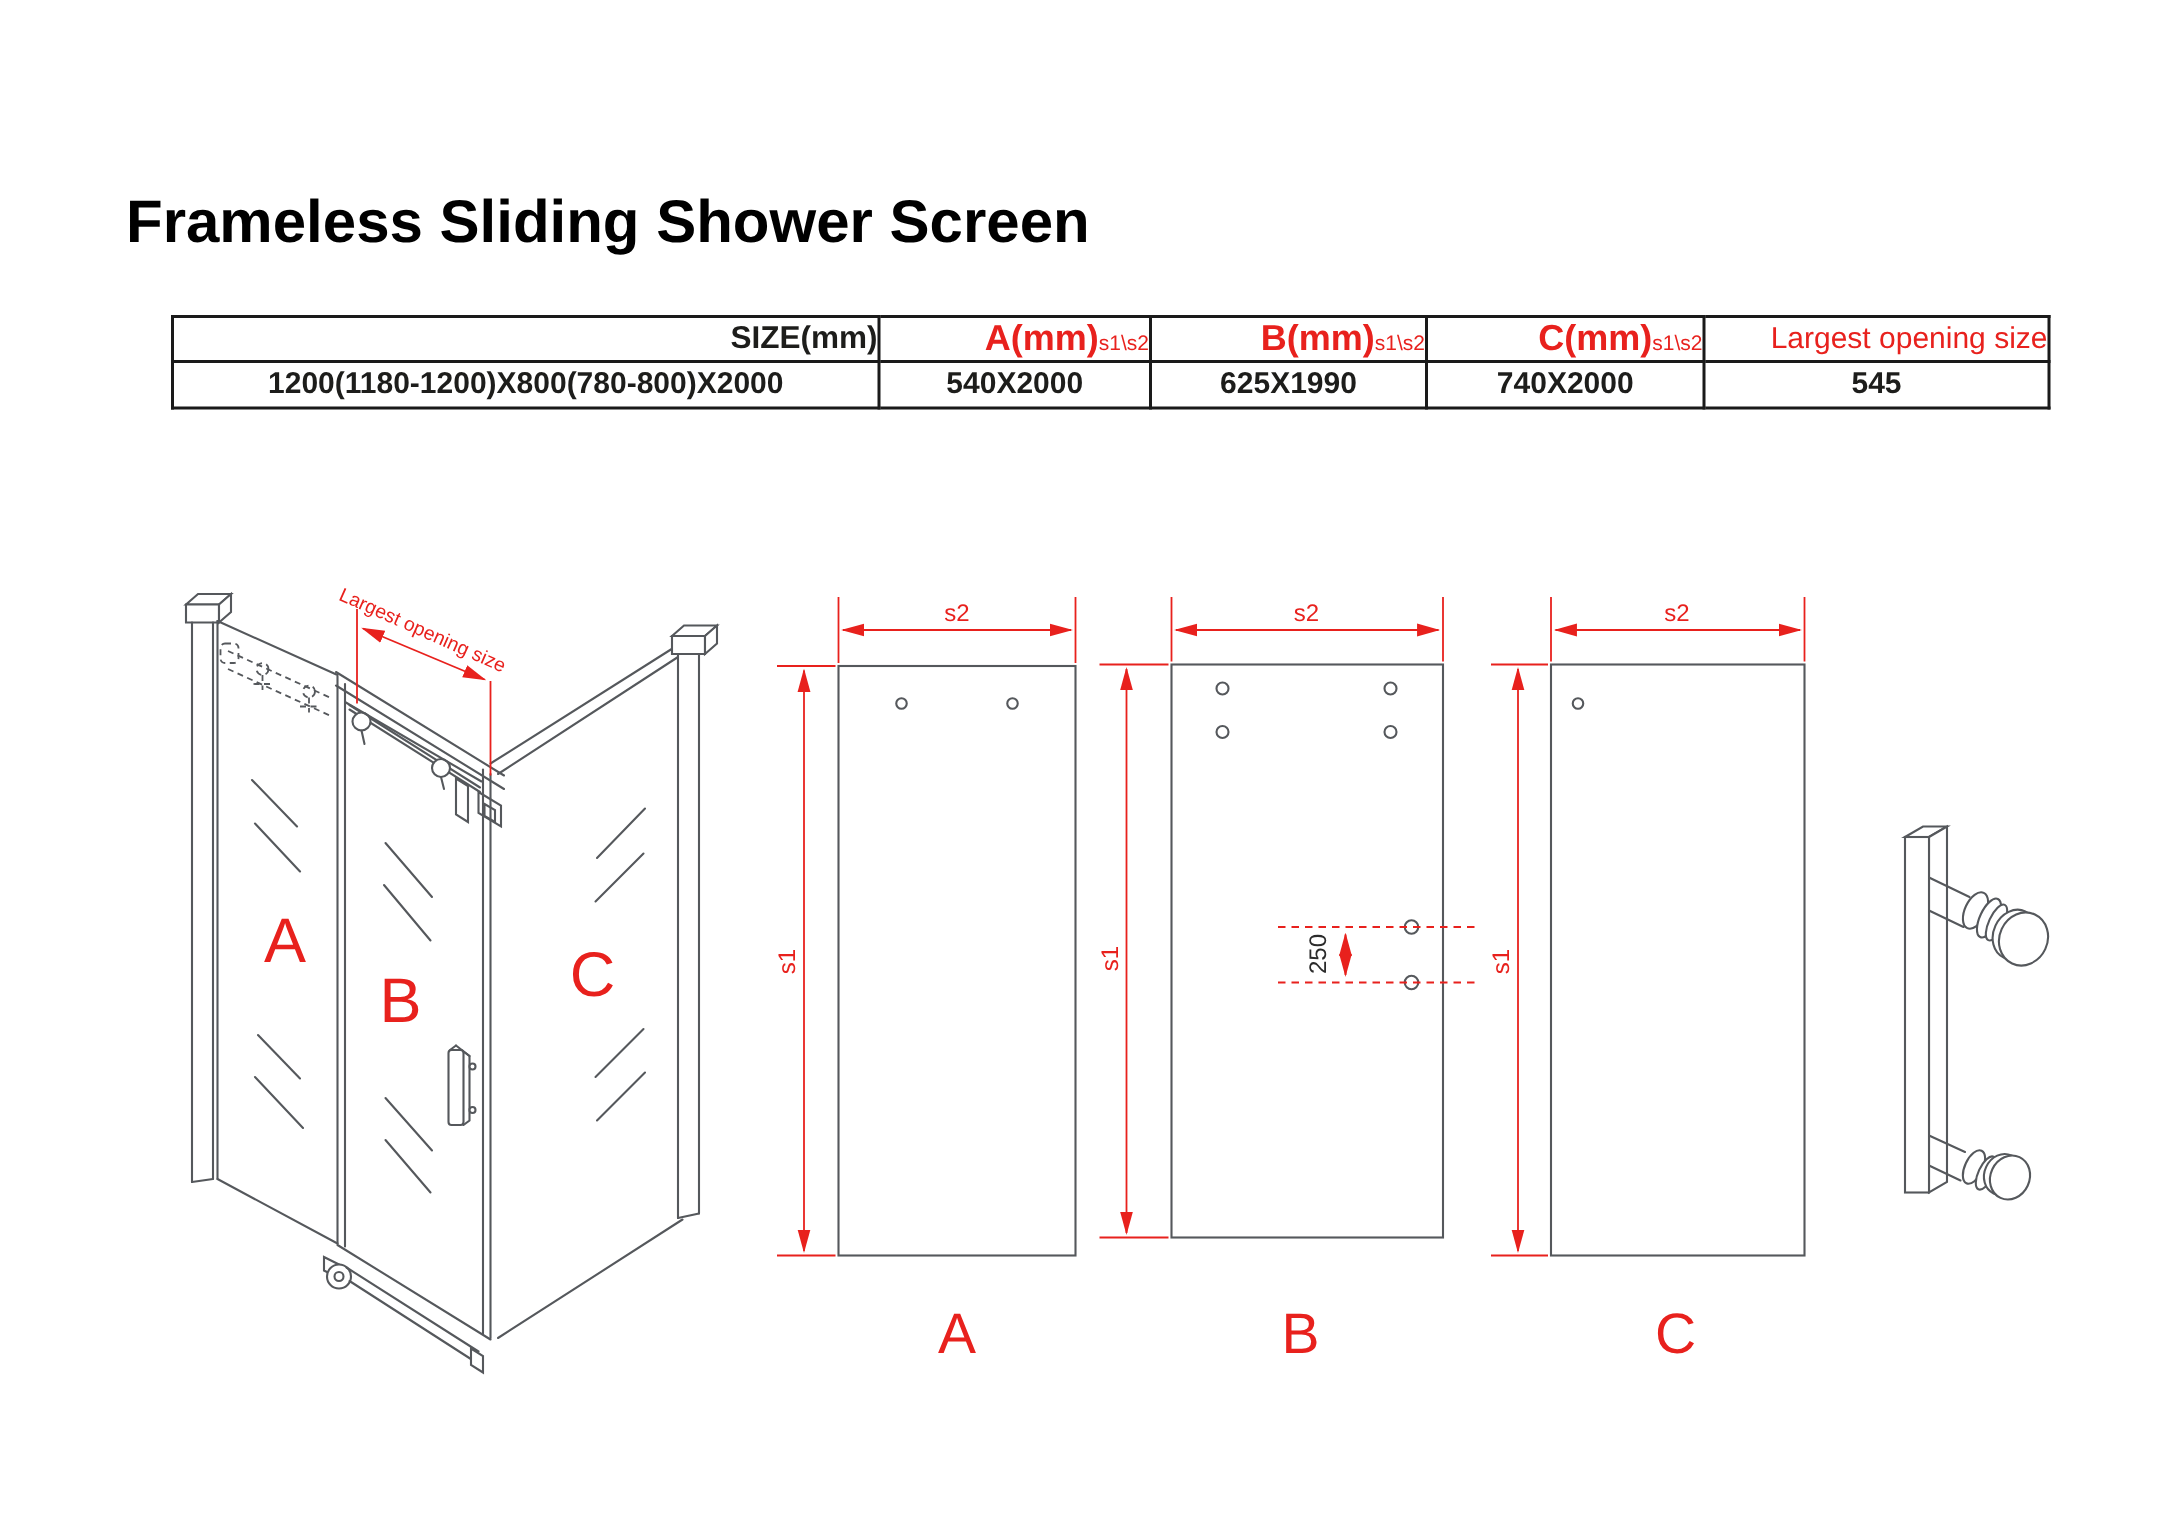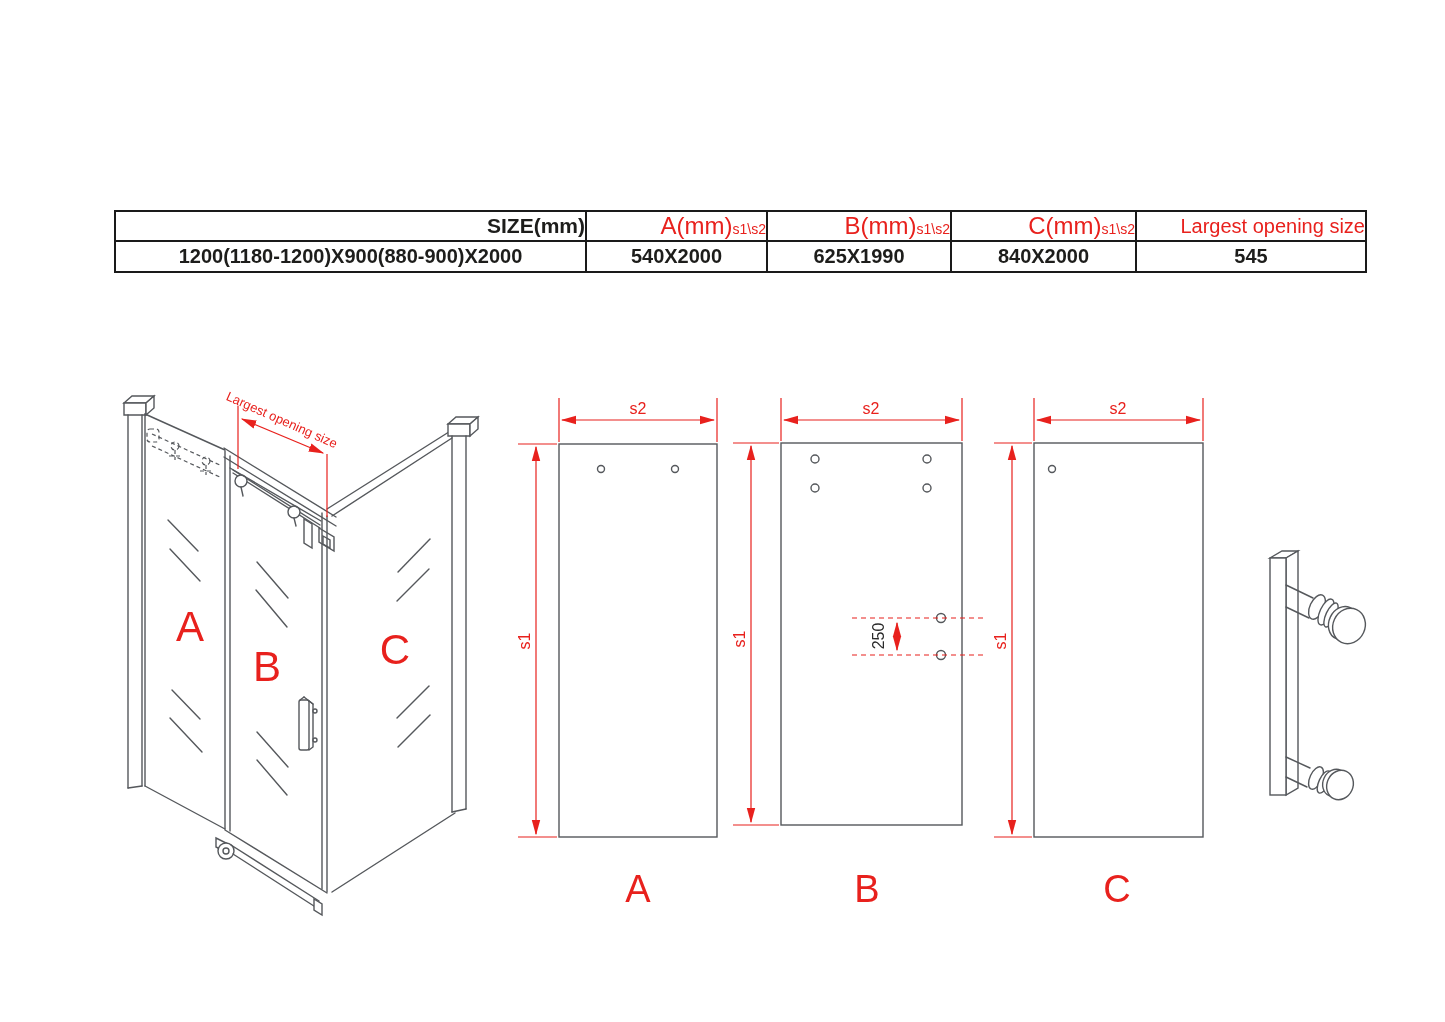"Frameless Sliding Shower Screen" div.title { html: none -> <div>Frameless Sliding Shower Screen</div> }
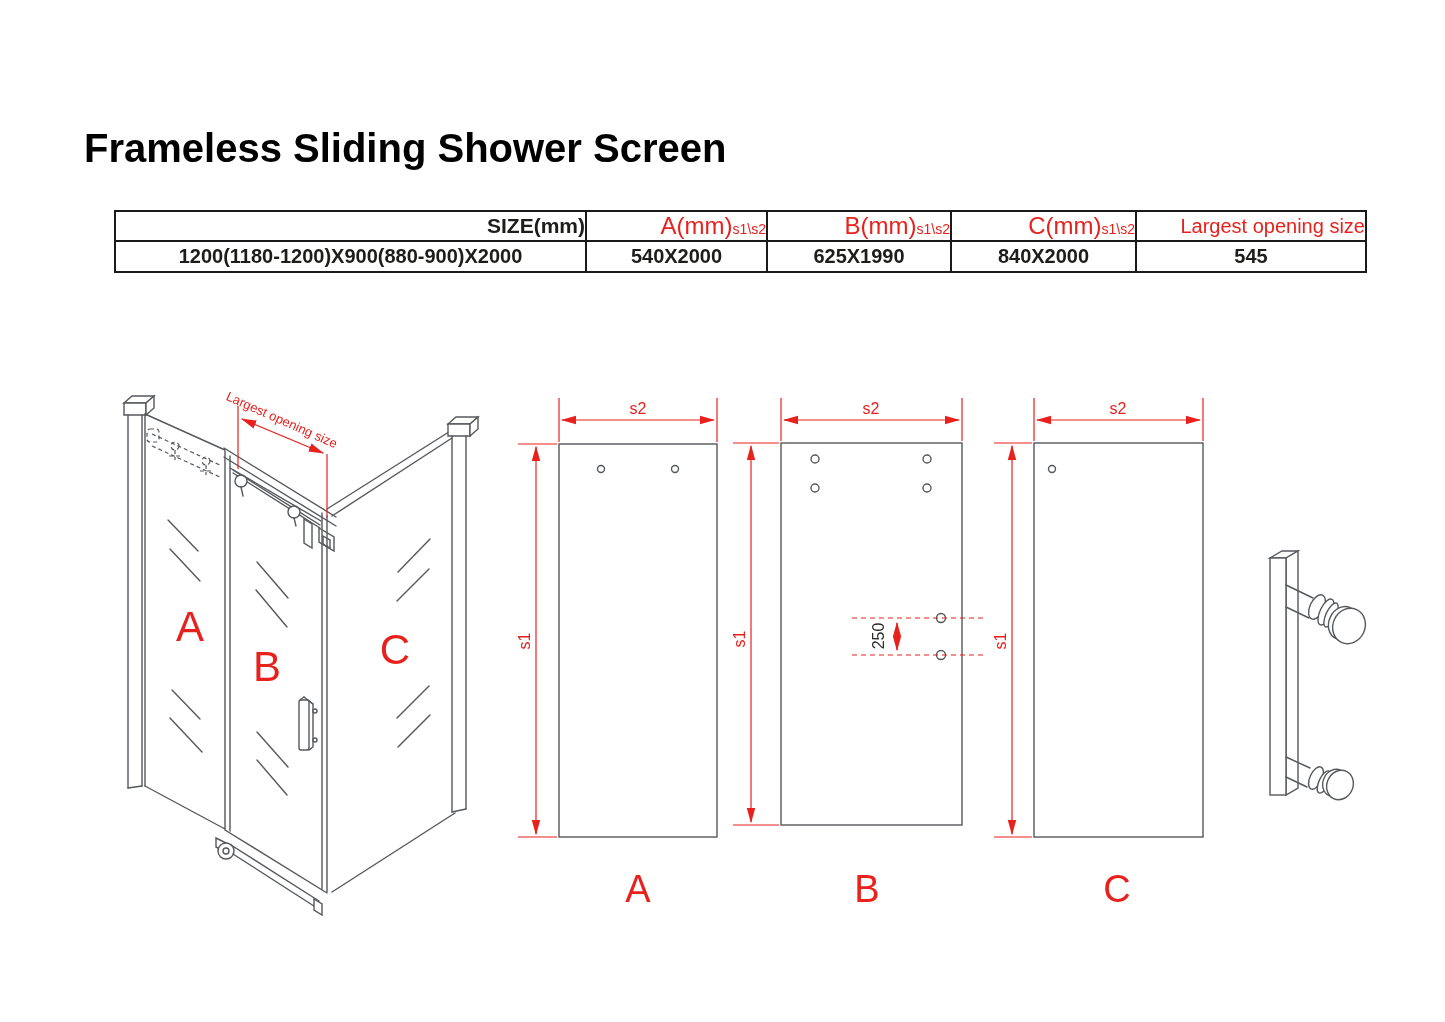"A(mm)" .hdr-main { font-weight: 400 -> 700 }
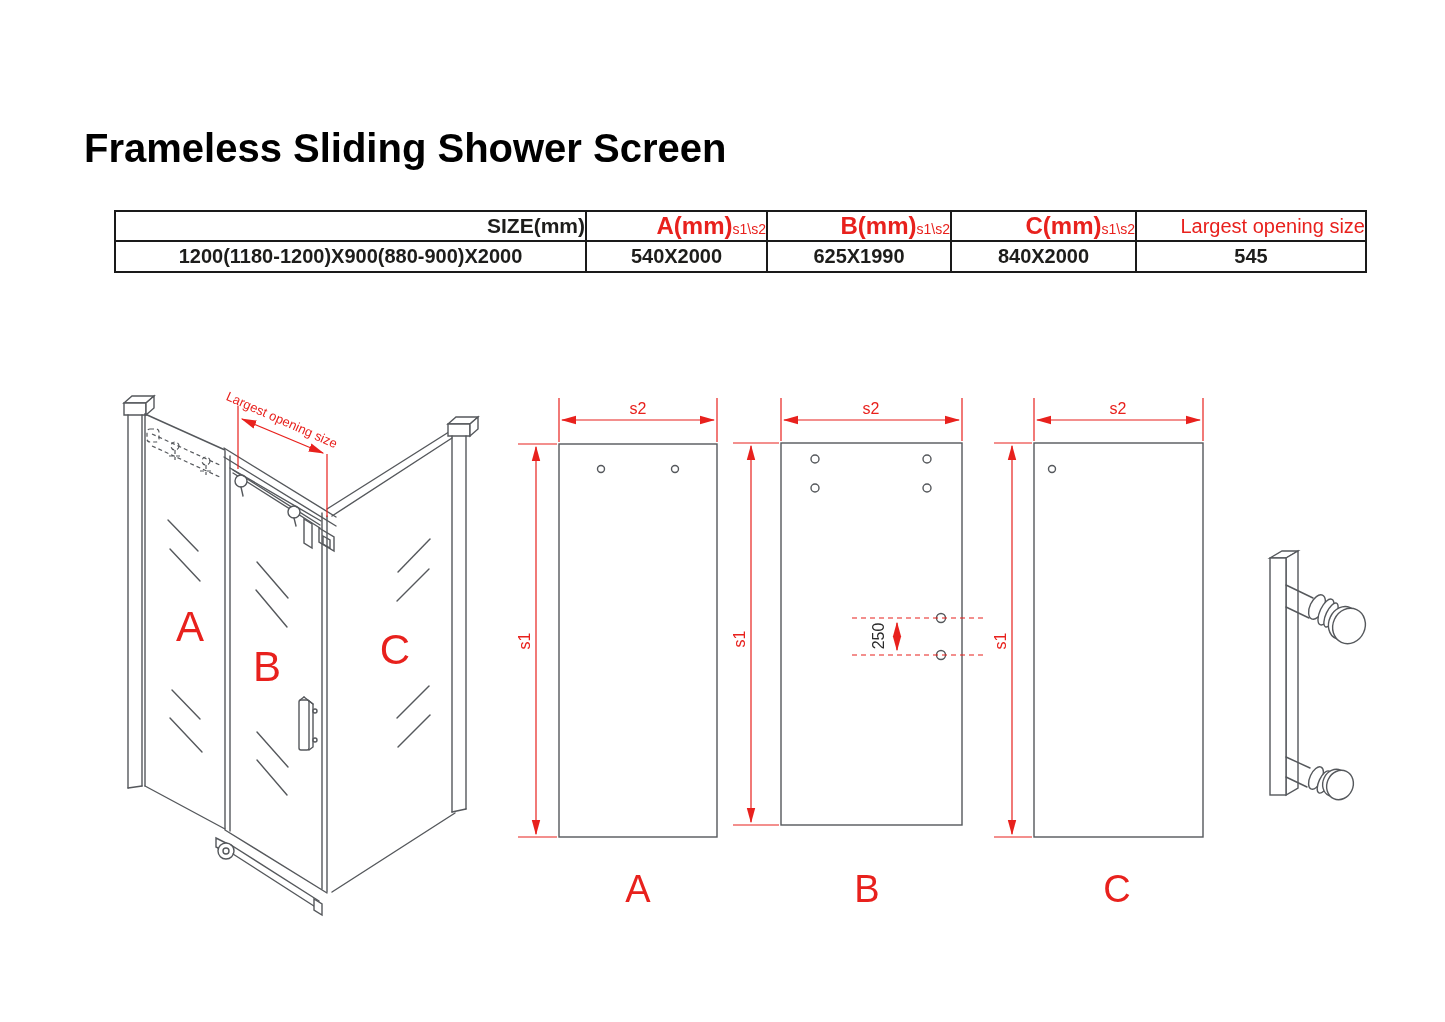"1200(1180-1200)X800(780-800)X2000" tr { html: none -> <tr> <td>1200(1180-1200)X800(780-800)X2000</td> <td>540X2000</td> <td>625X1990</td> <td>740X2000</td> <td>545</td> </tr> }
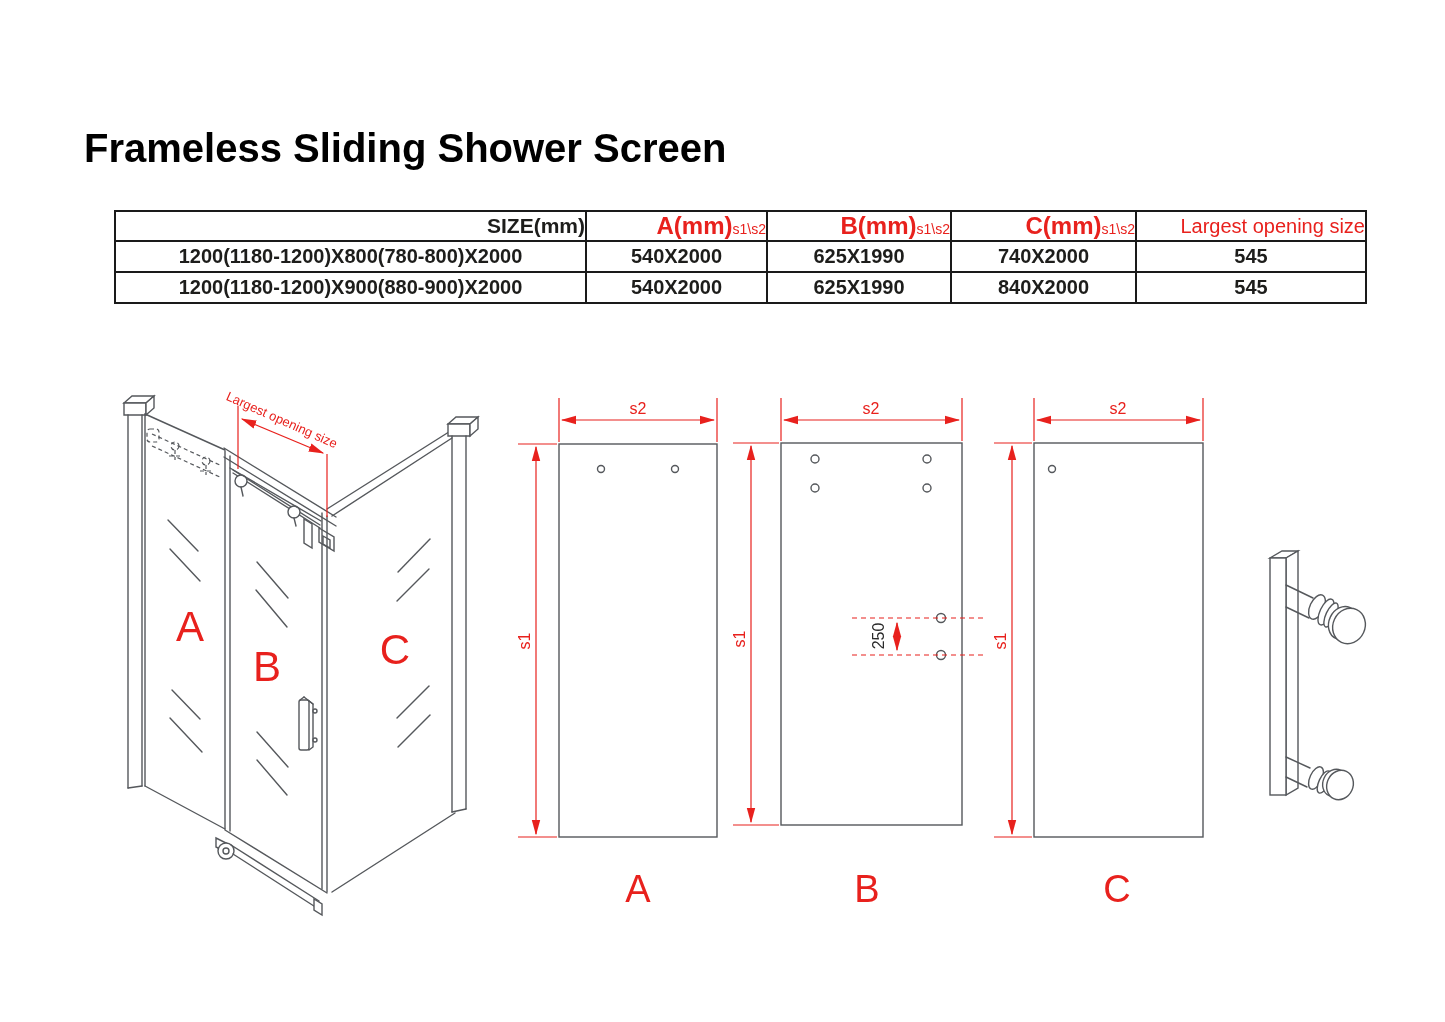"1200(1180-1200)X900(880-900)X2000" tr { html: <tr> <td>1200(1180-1200)X900(880-900)X2000</td> <td>540X2000</td> <td>625X1990</td> <td>840X2000</td> <td>545</td> </tr> -> none }
